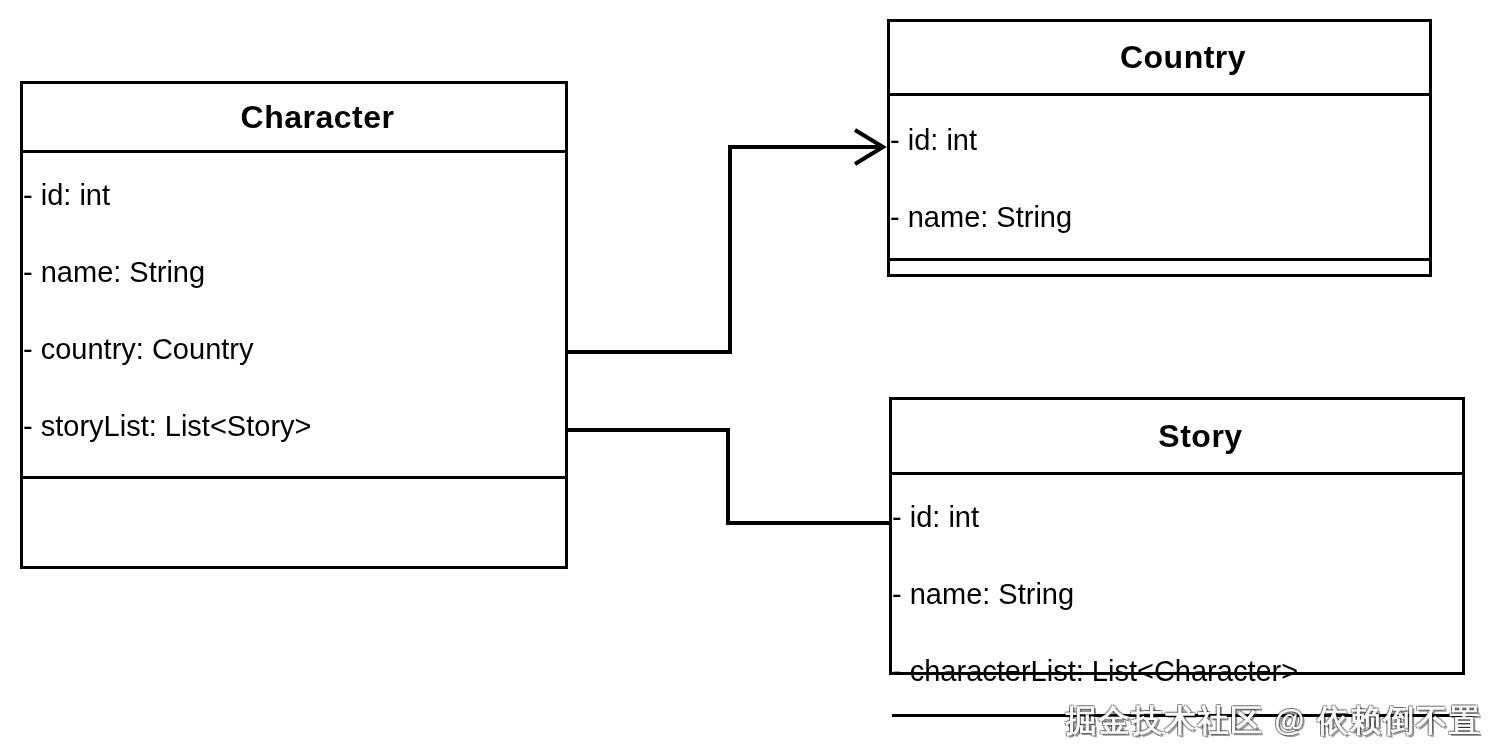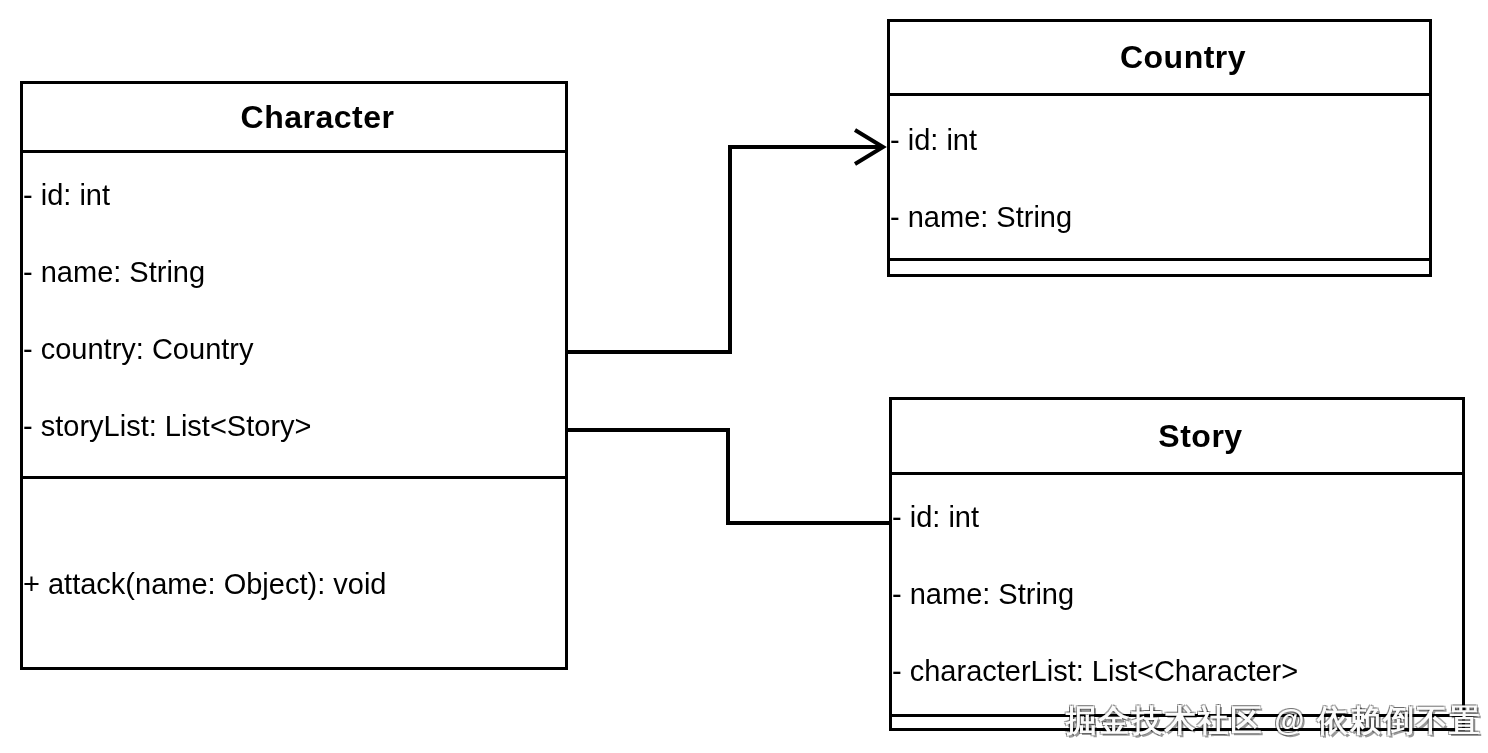"Character" #box-character { height: 589px -> 488px }
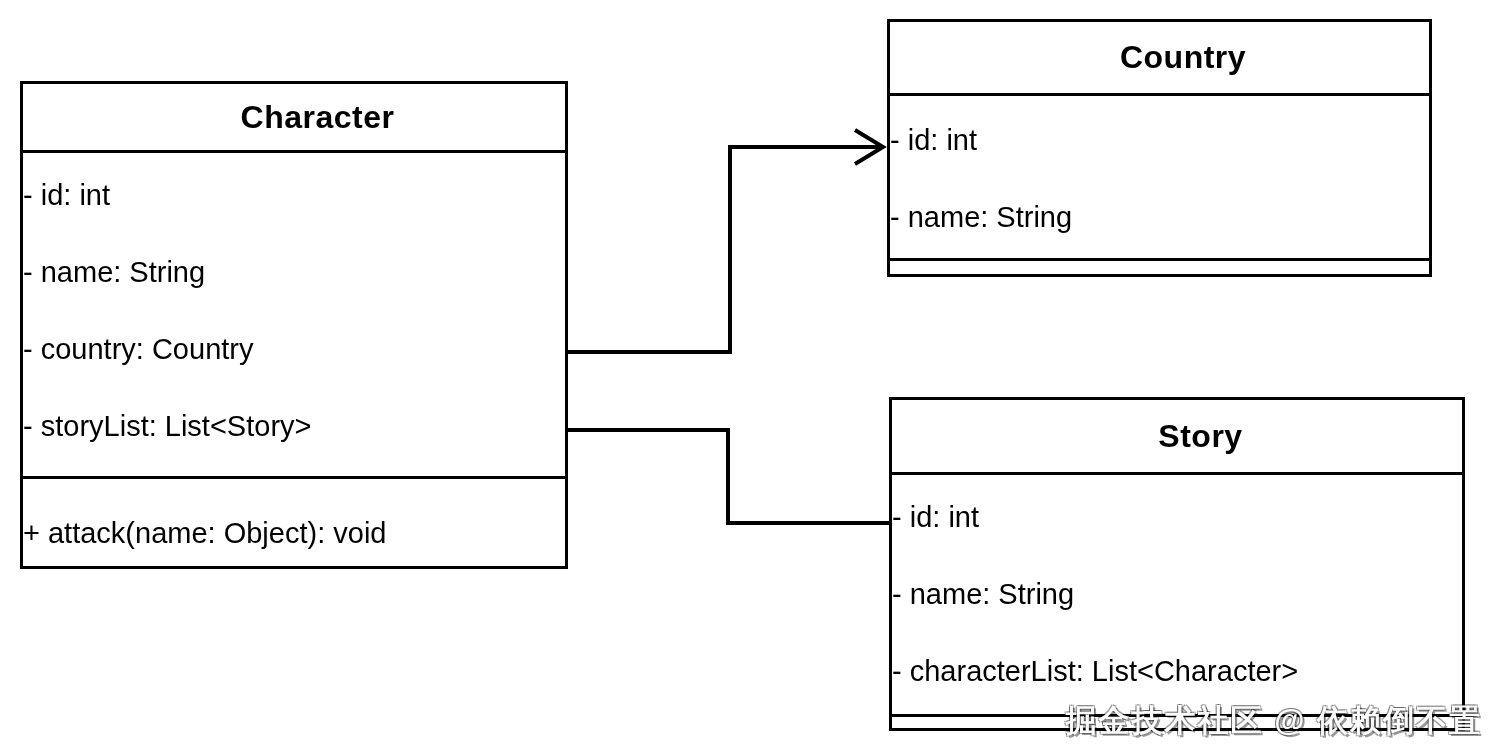"Story" #box-story { height: 334px -> 278px }
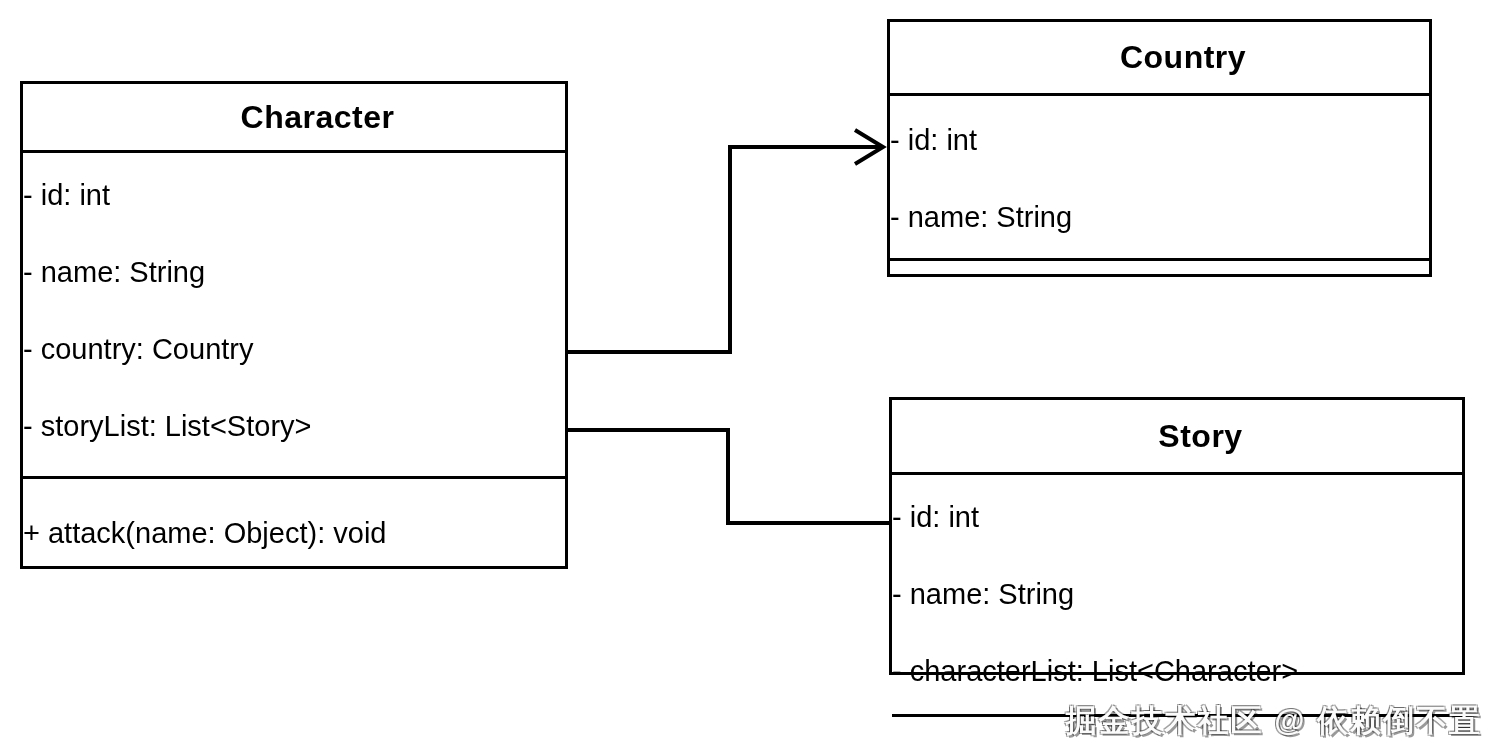"+ attack(name: Object): void" div.methods-compartment { html: <div> <div>+ attack(name: Object): void</div> </div> -> none }
